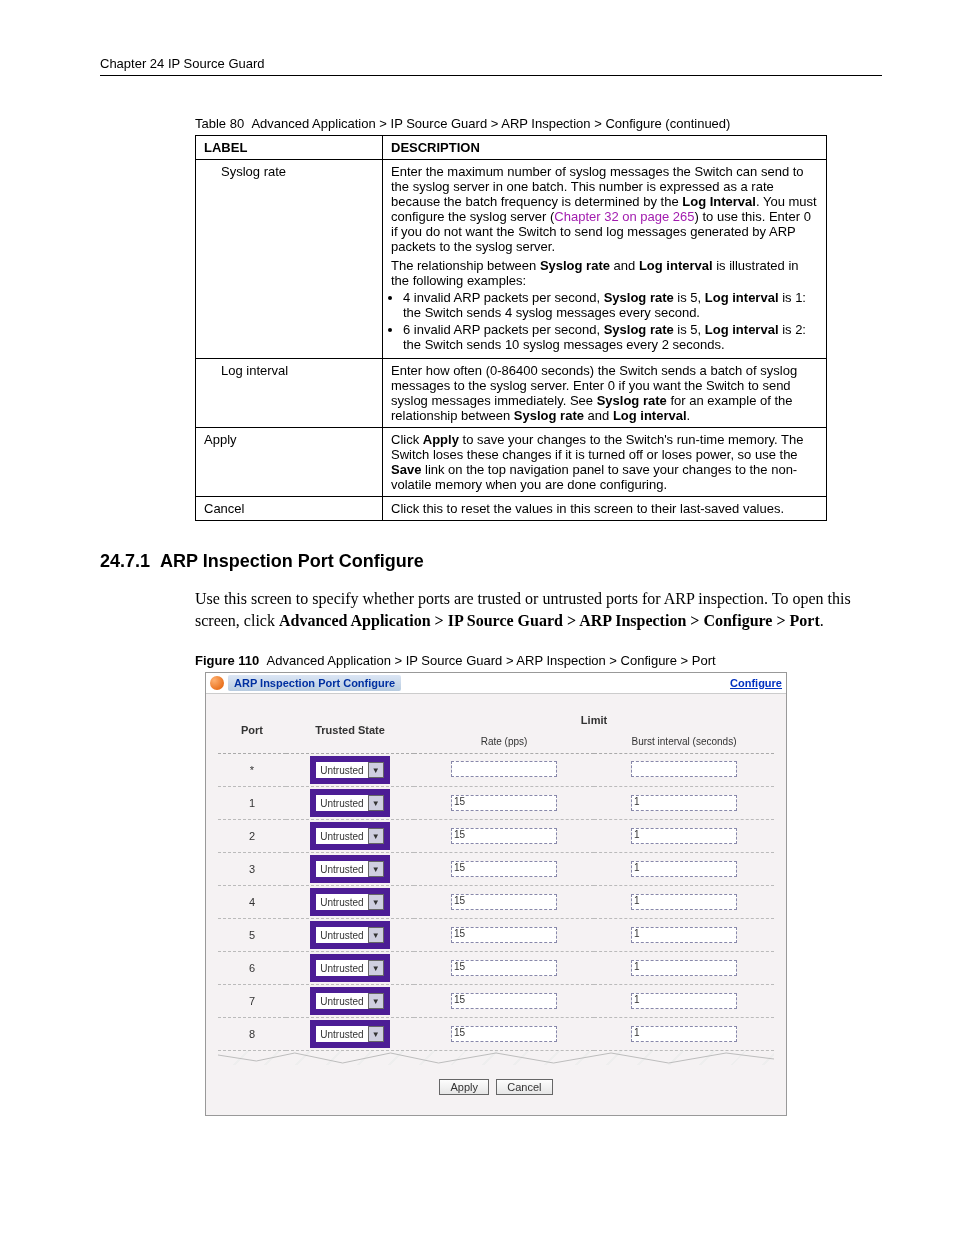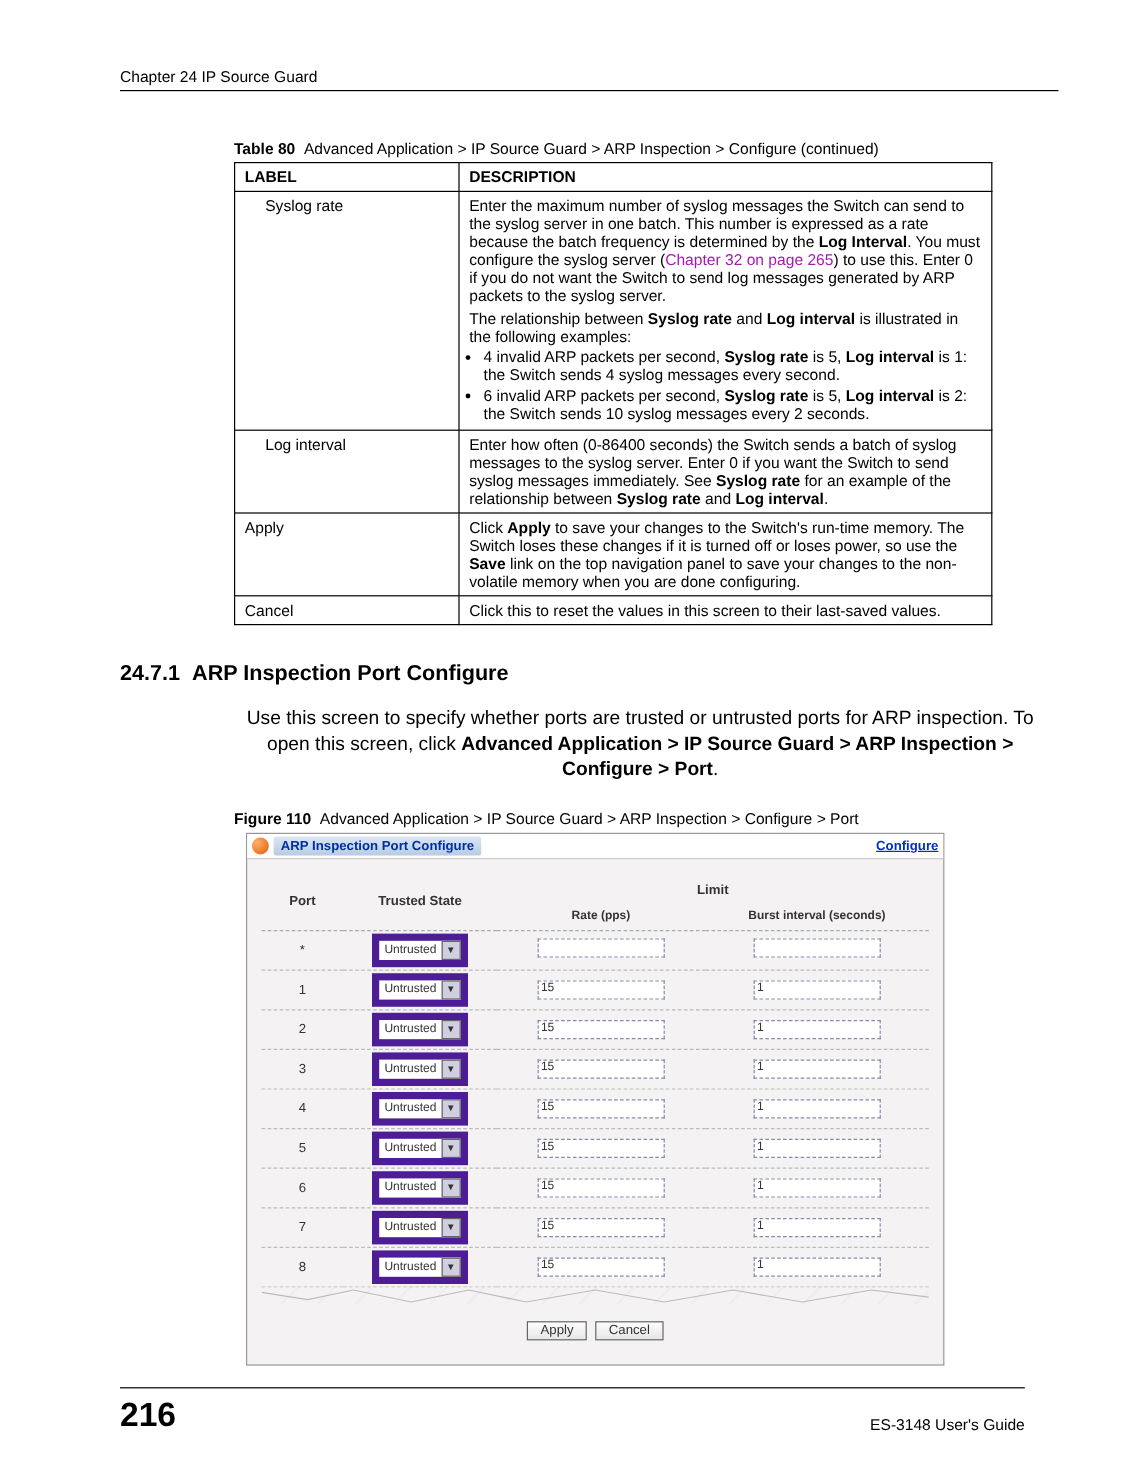"Table 80" .table-caption b { font-weight: bold -> normal }
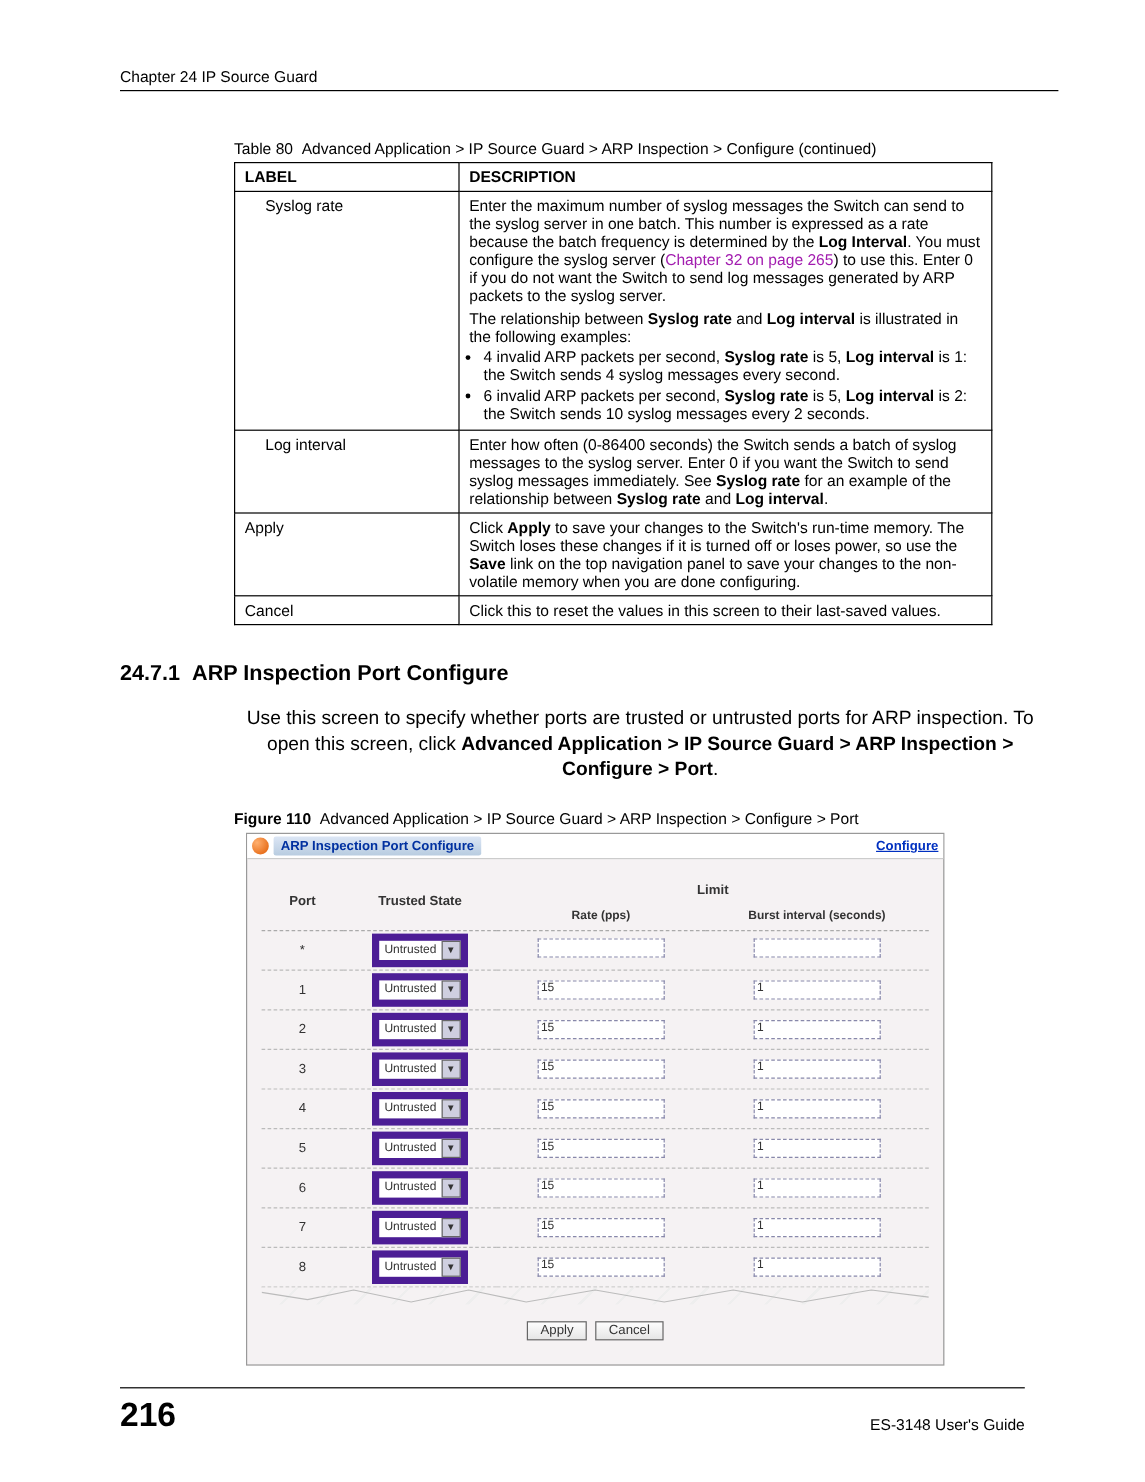"Use this screen to specify" .body-text { font-family: Liberation Sans, sans-serif -> Liberation Serif, serif; text-align: center -> none }
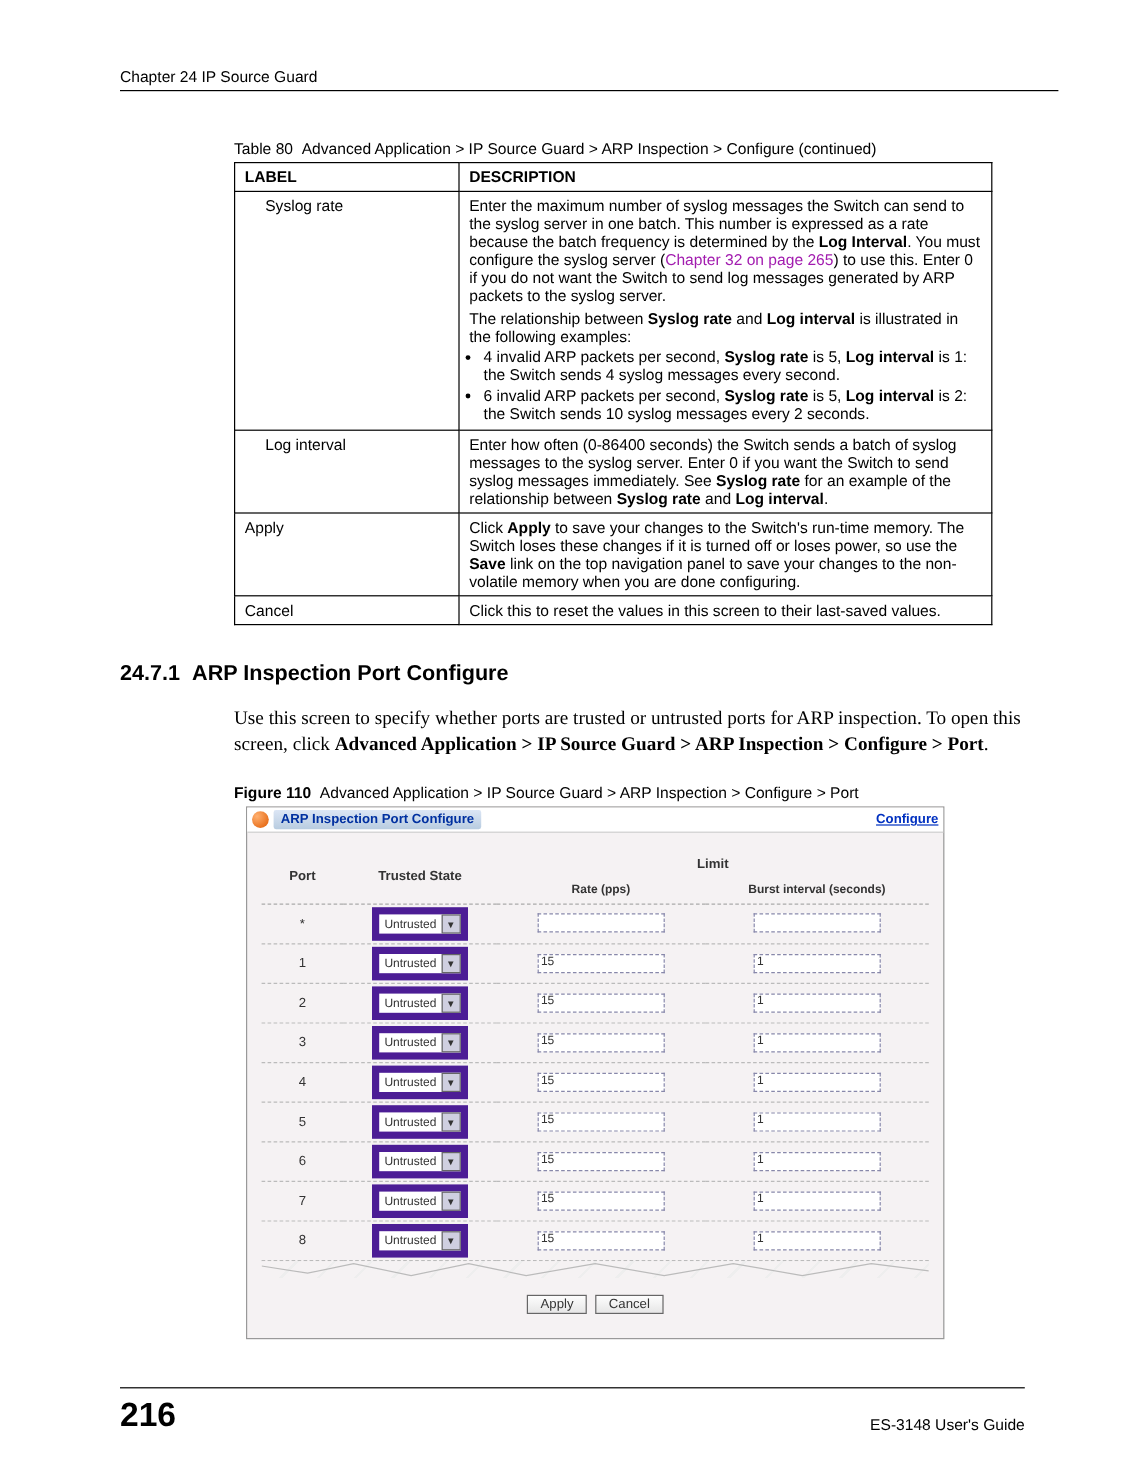"Rate (pps)" table.ports th.sub { font-weight: bold -> normal }
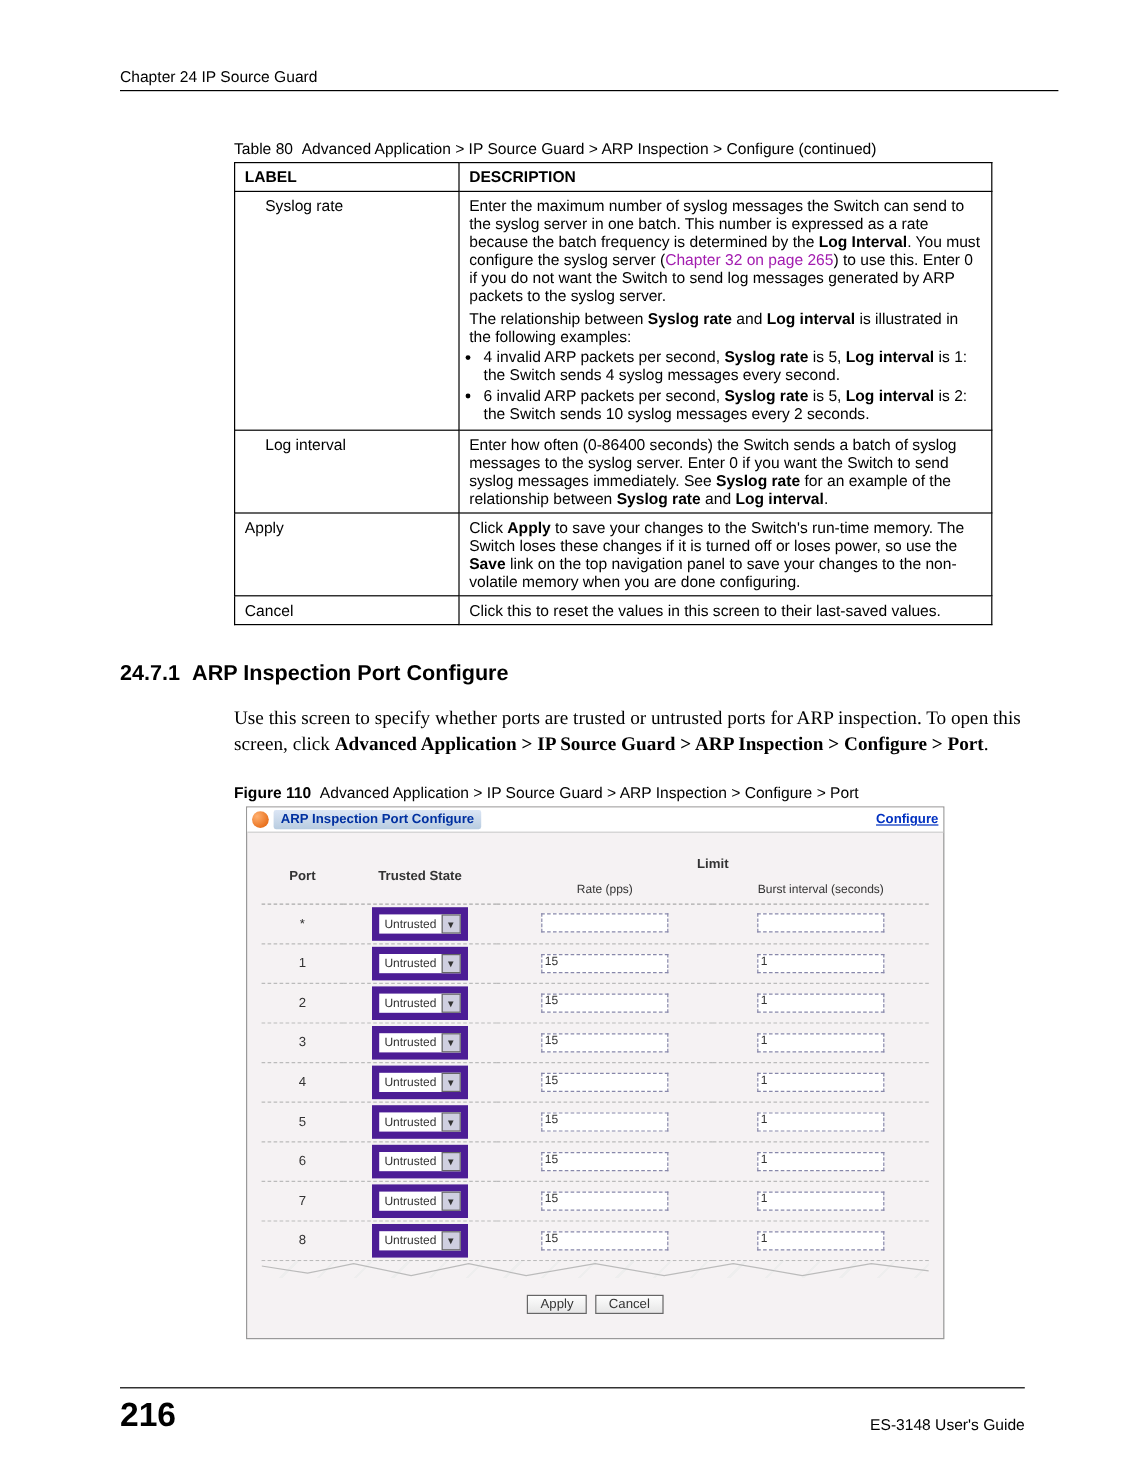"216" div.footer { html: <div> <div></div> <div> <span>216</span> <span>ES-3148 User's Guide</span> </div> </div> -> none }
